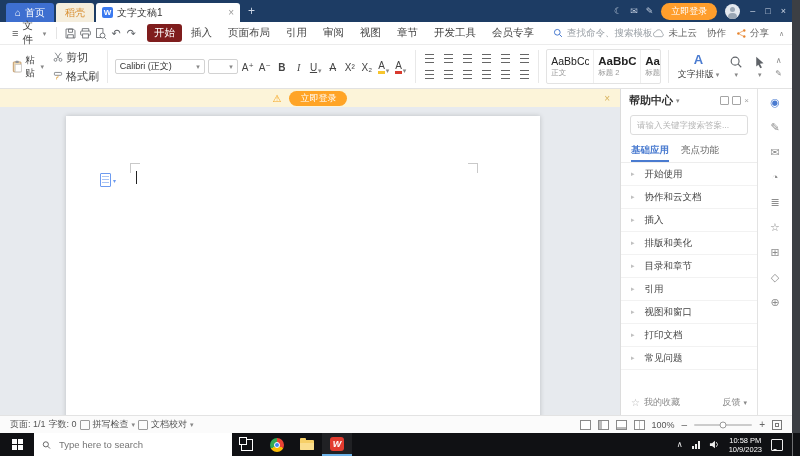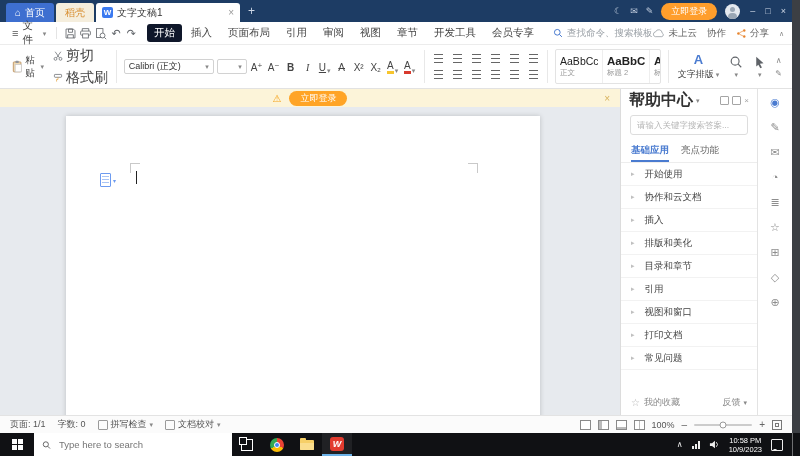"开始" .rtab.active { background: #0f172a -> #7f1d1d }
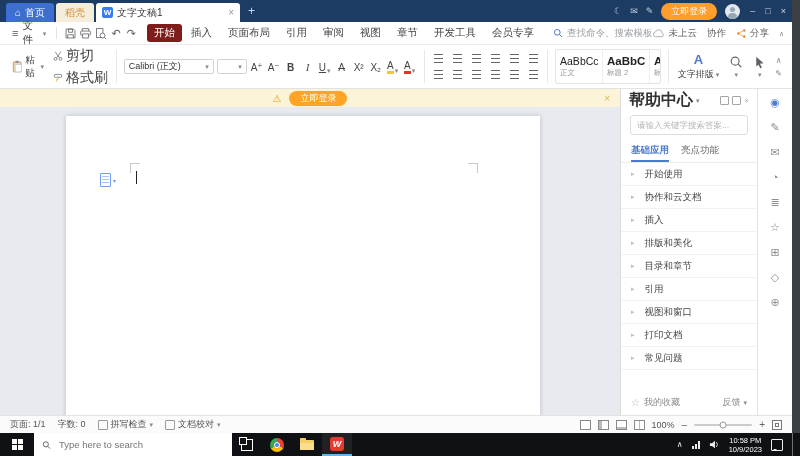"剪切" .smallbtn { font-size: 14px -> 11px }
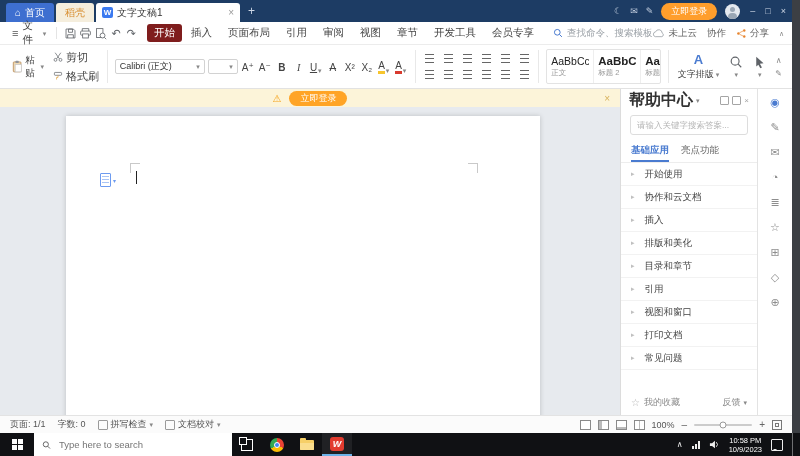"帮助中心" .htitle { font-size: 16px -> 11px }
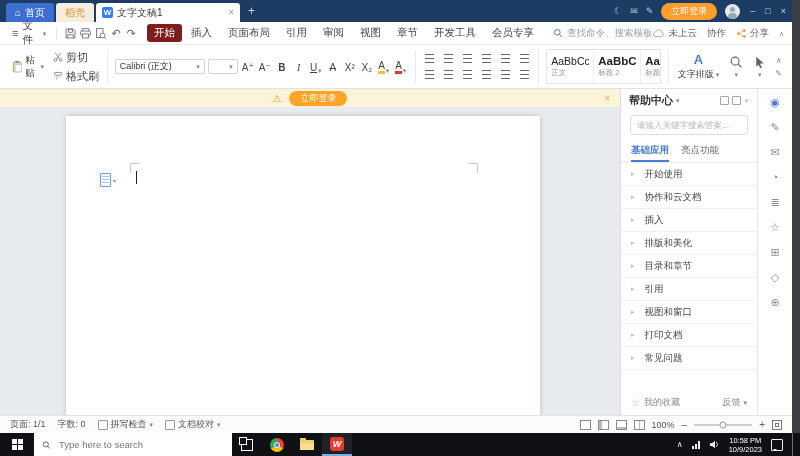"页面: 1/1" .statusbar { gap: 12px -> 3px }
